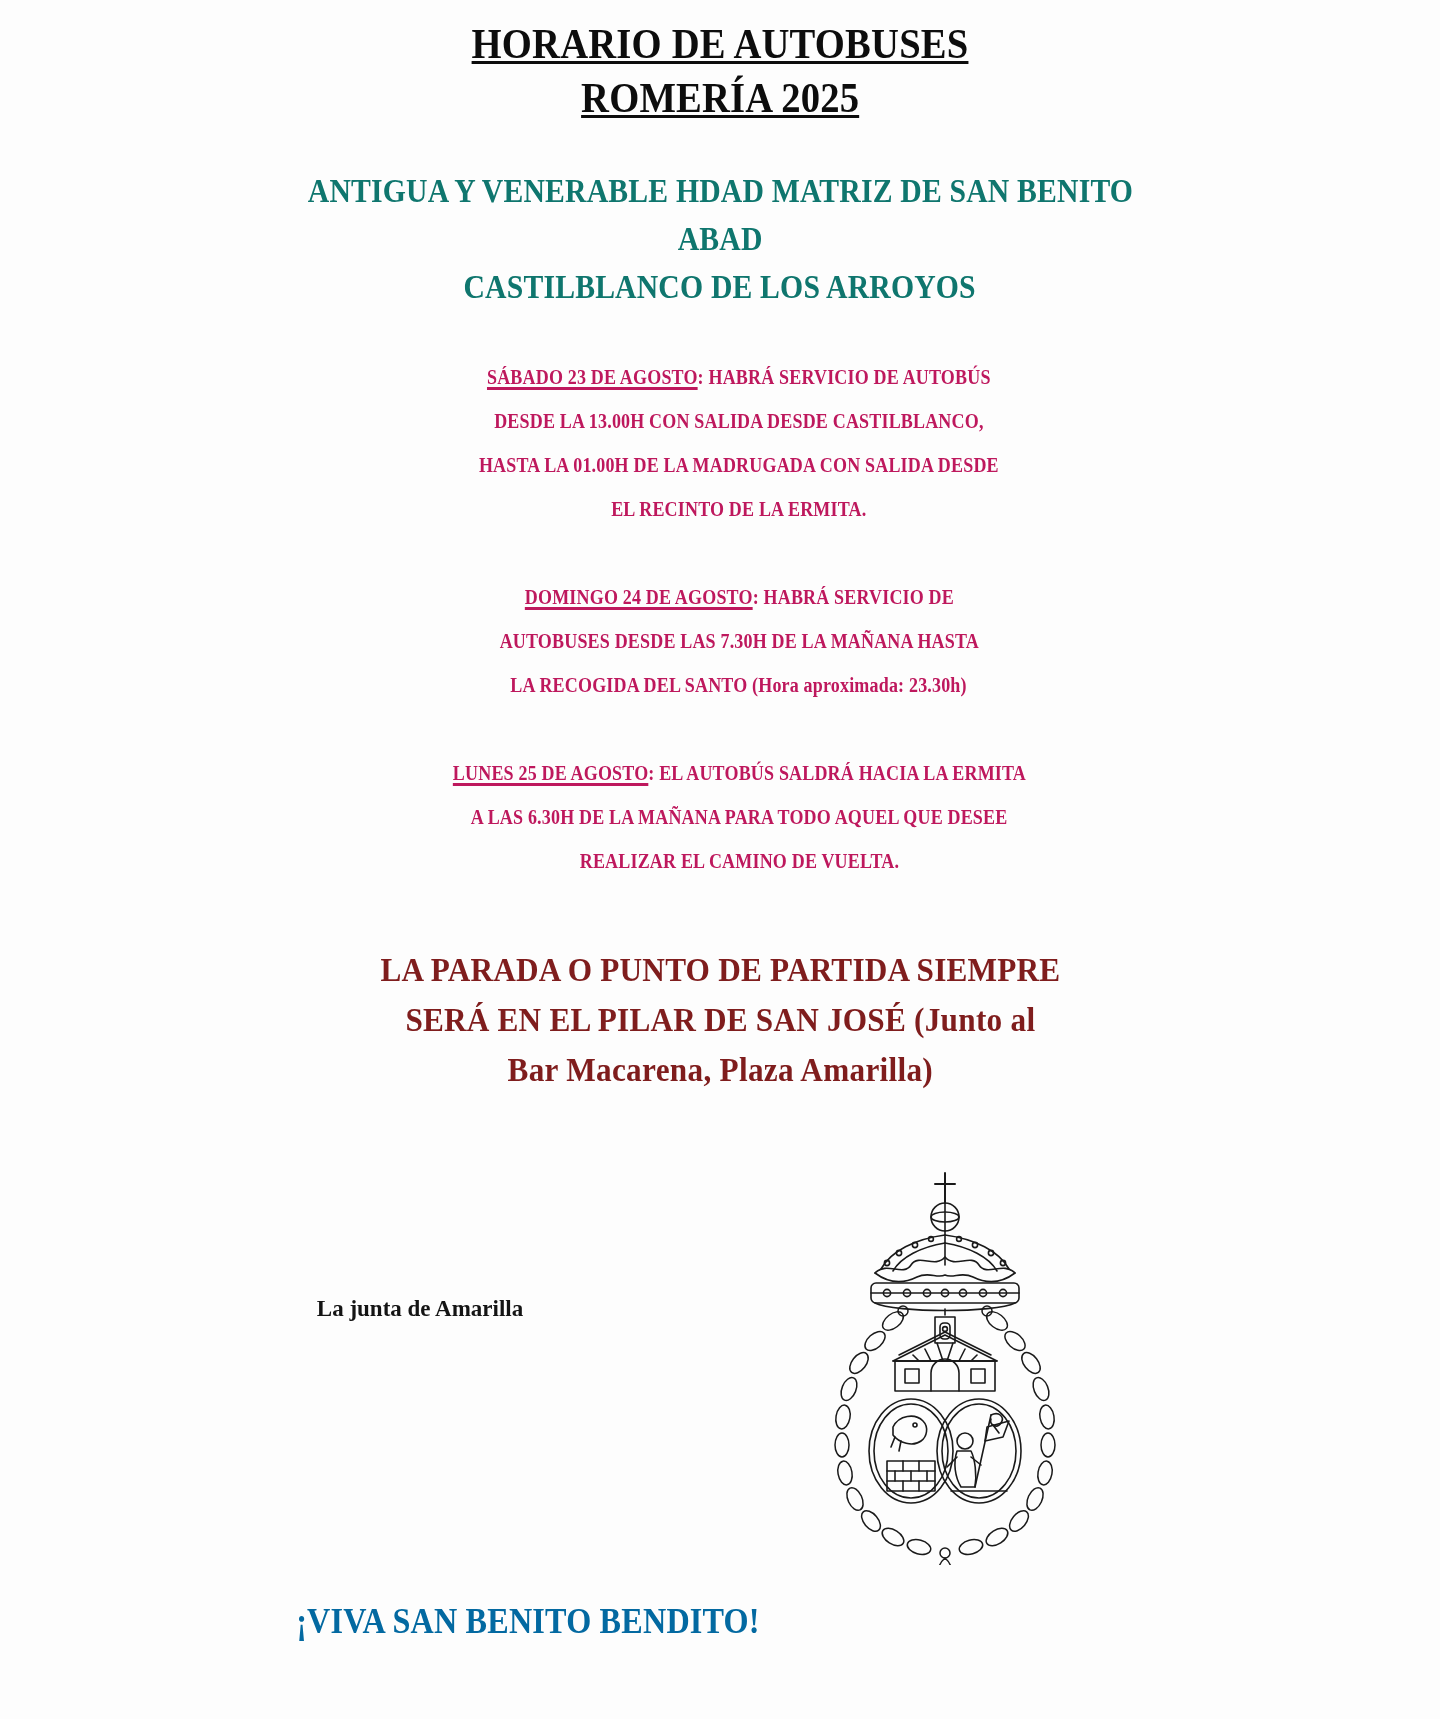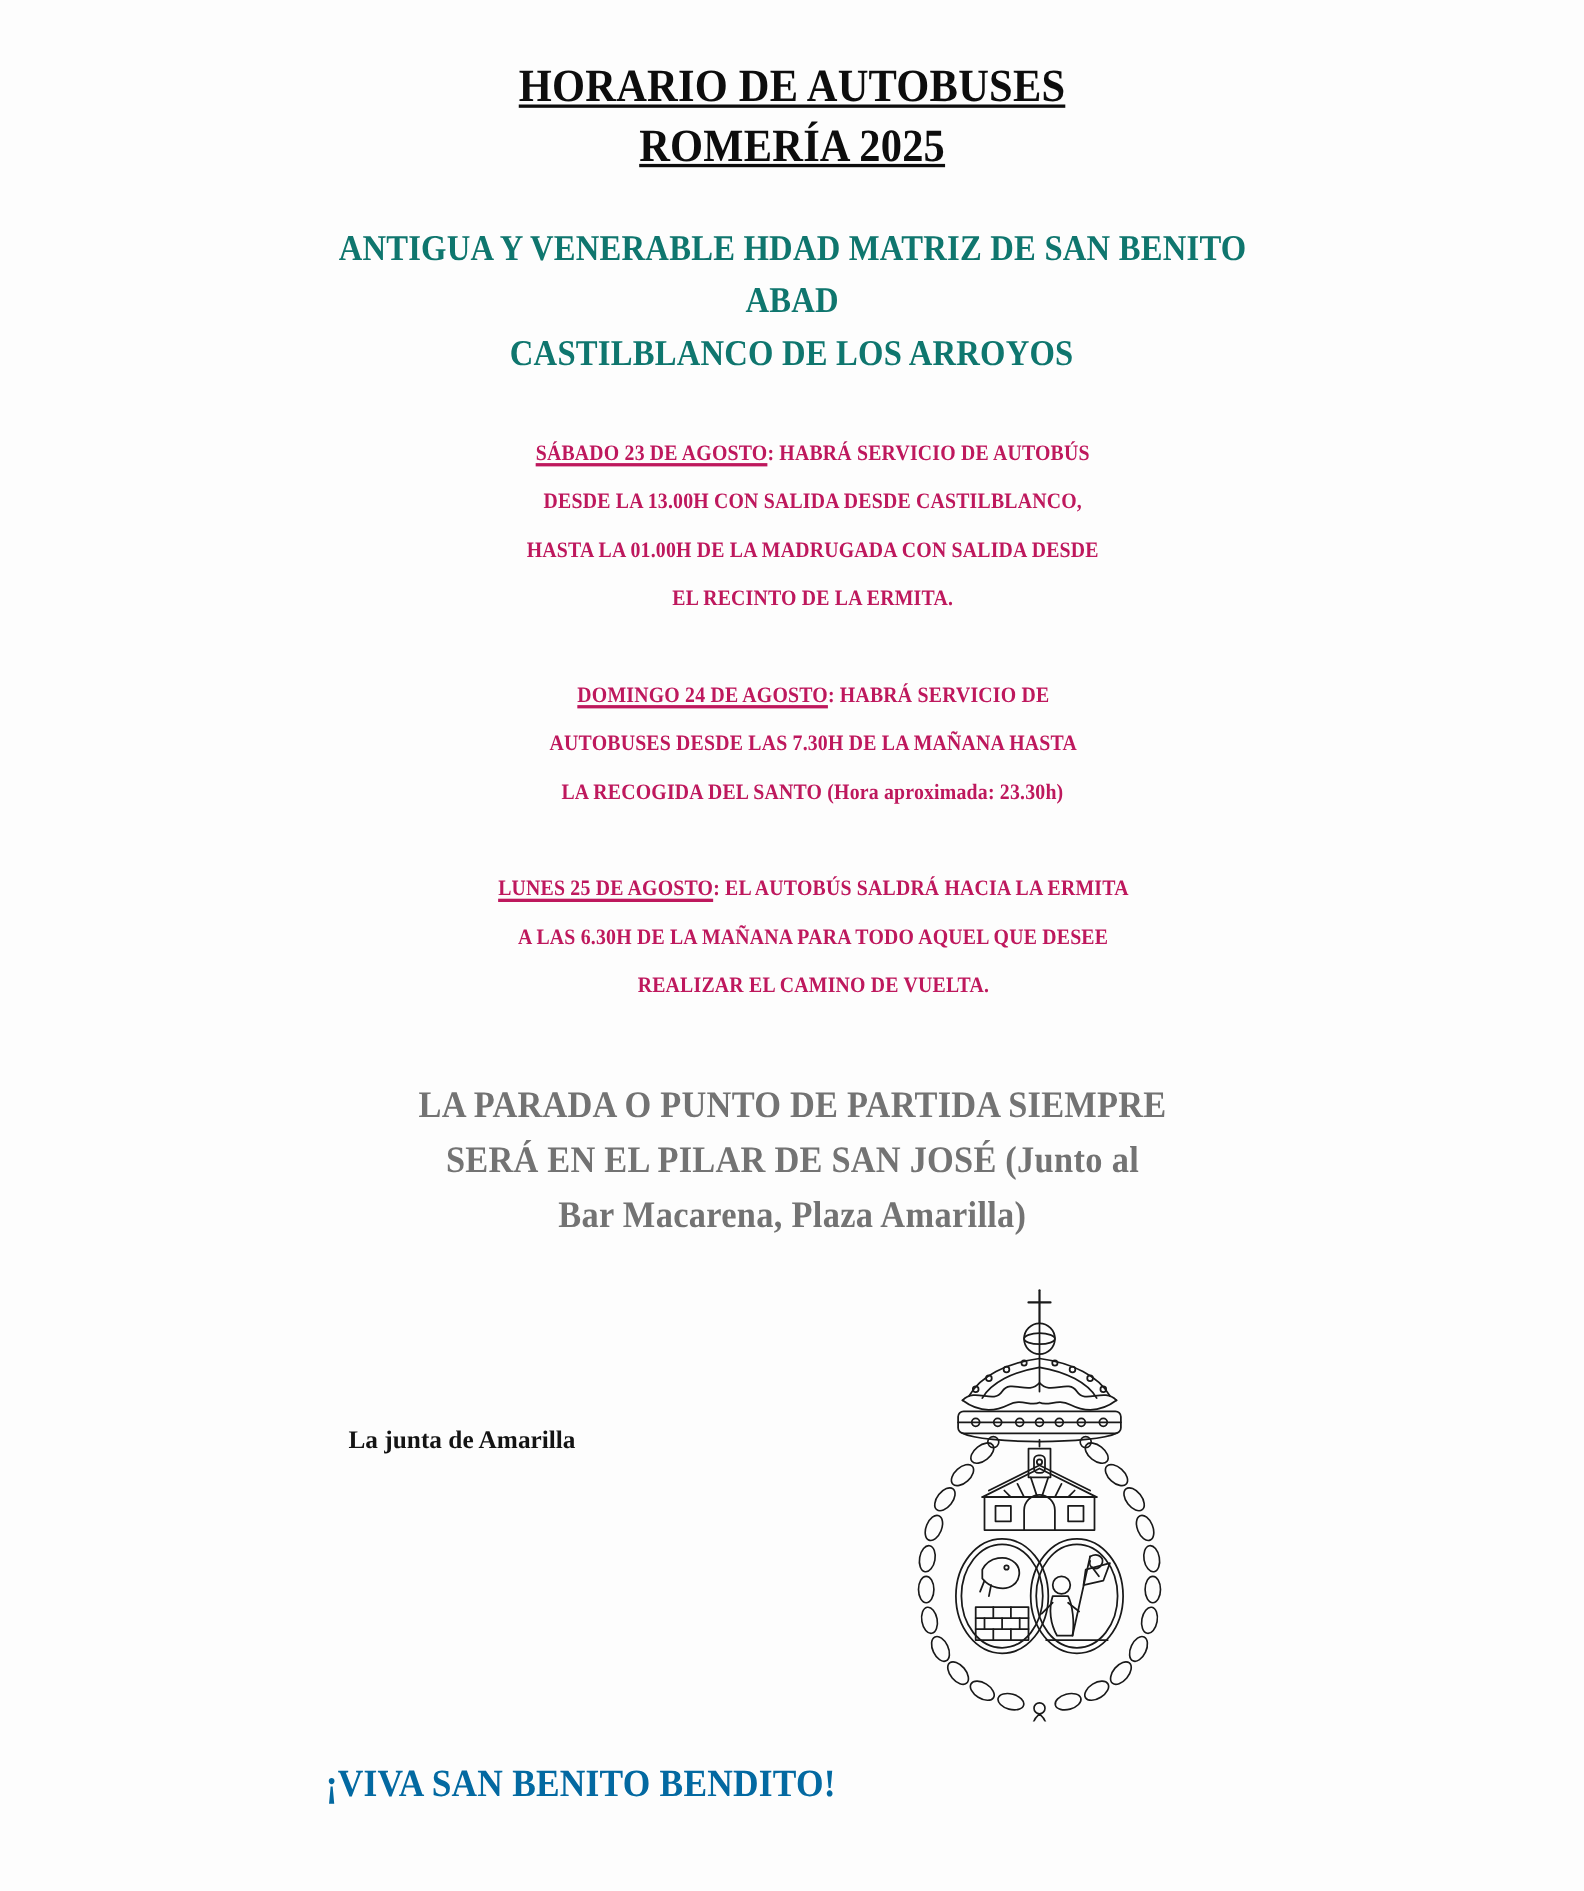"HORARIO DE AUTOBUSES" .title-block { padding-top: 52px -> 17px }
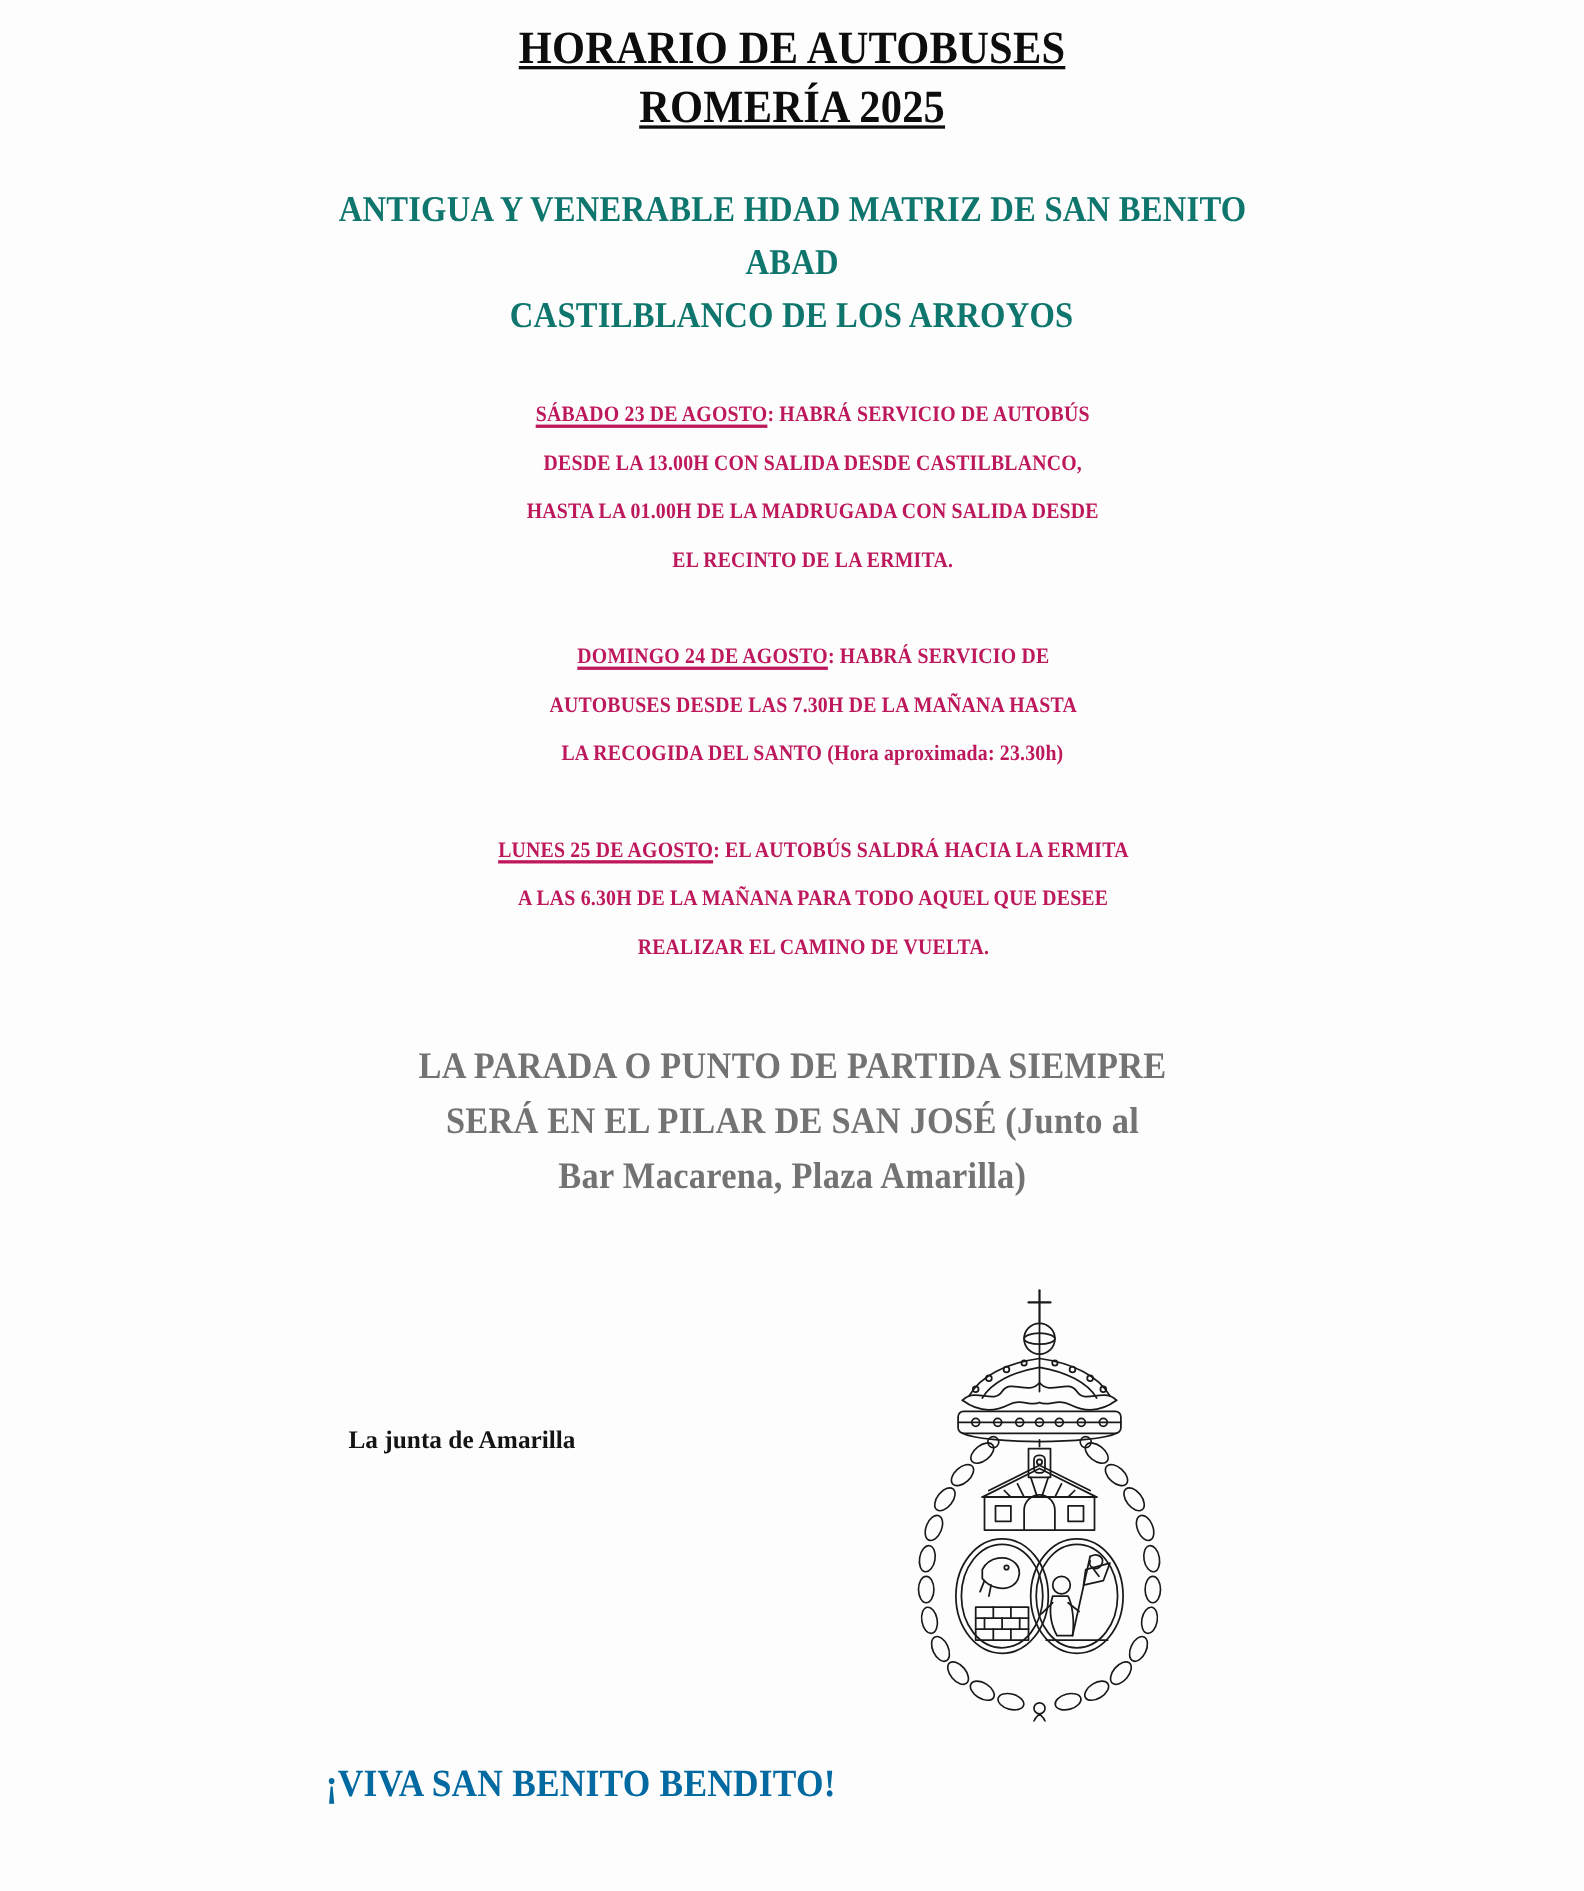"LA PARADA O PUNTO DE" .parada .line { color: #737373 -> #7f1d1d }
